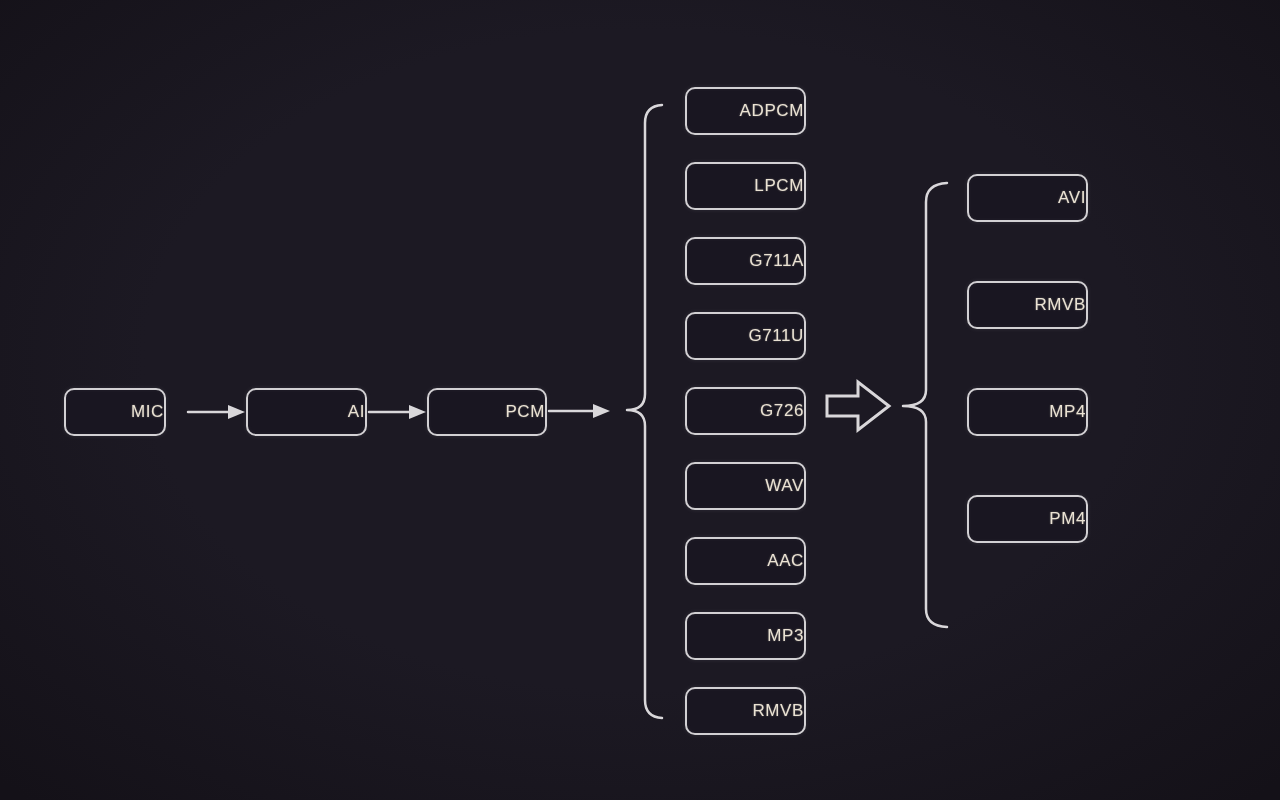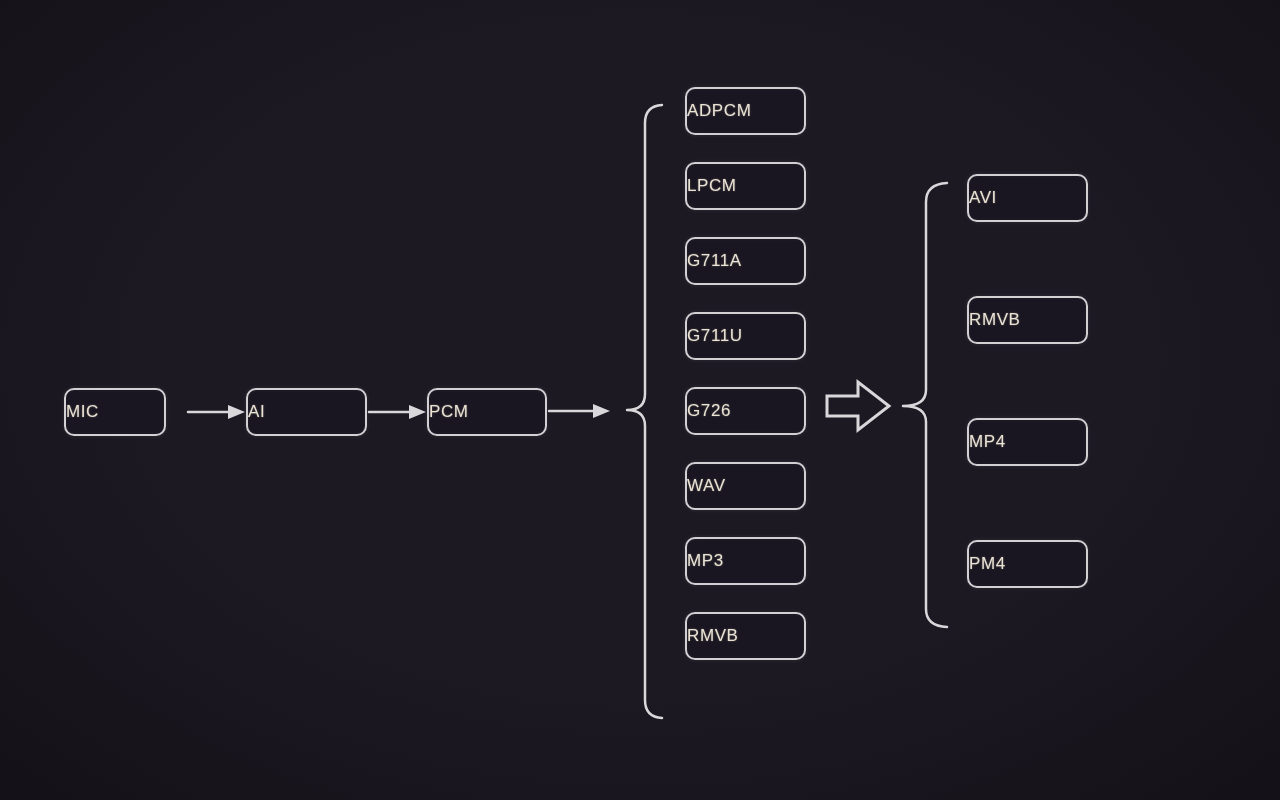"ADPCM" .box { justify-content: flex-start -> flex-end }
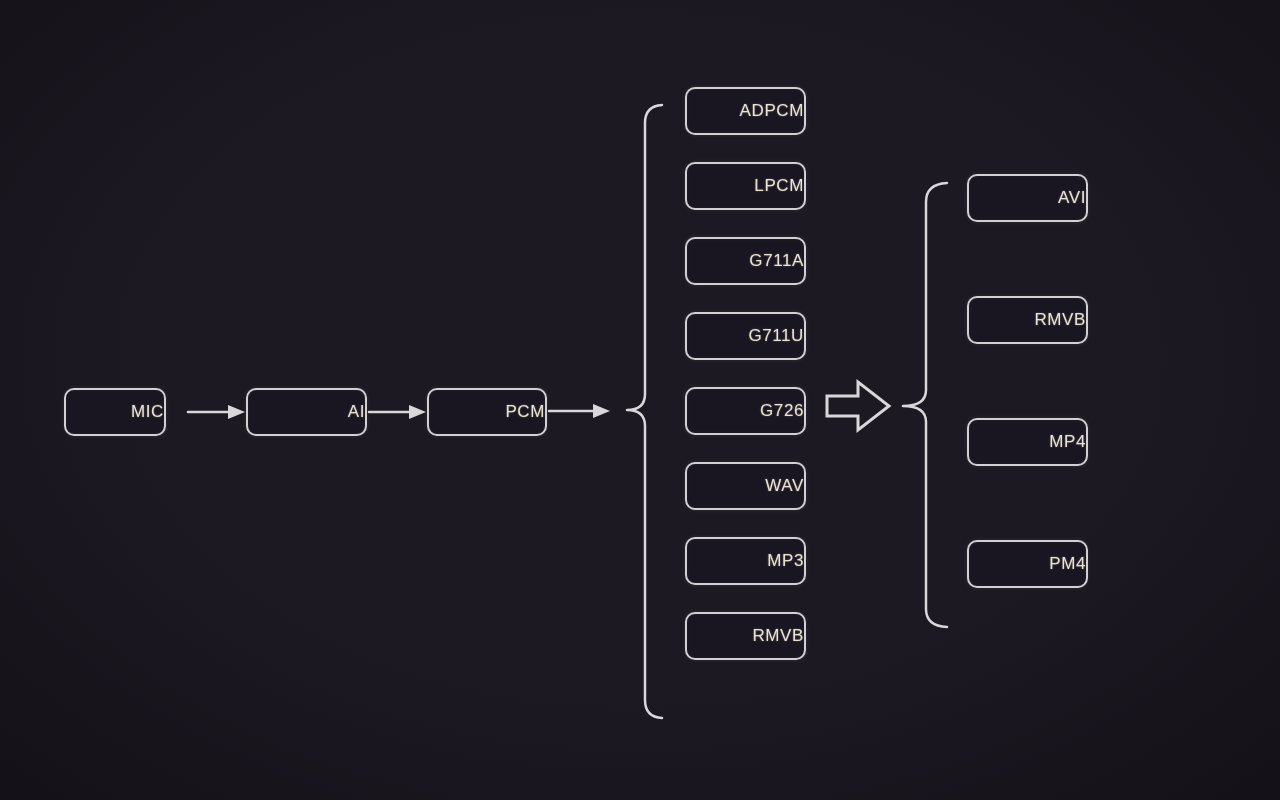"AVI" .container-col { gap: 74px -> 59px }
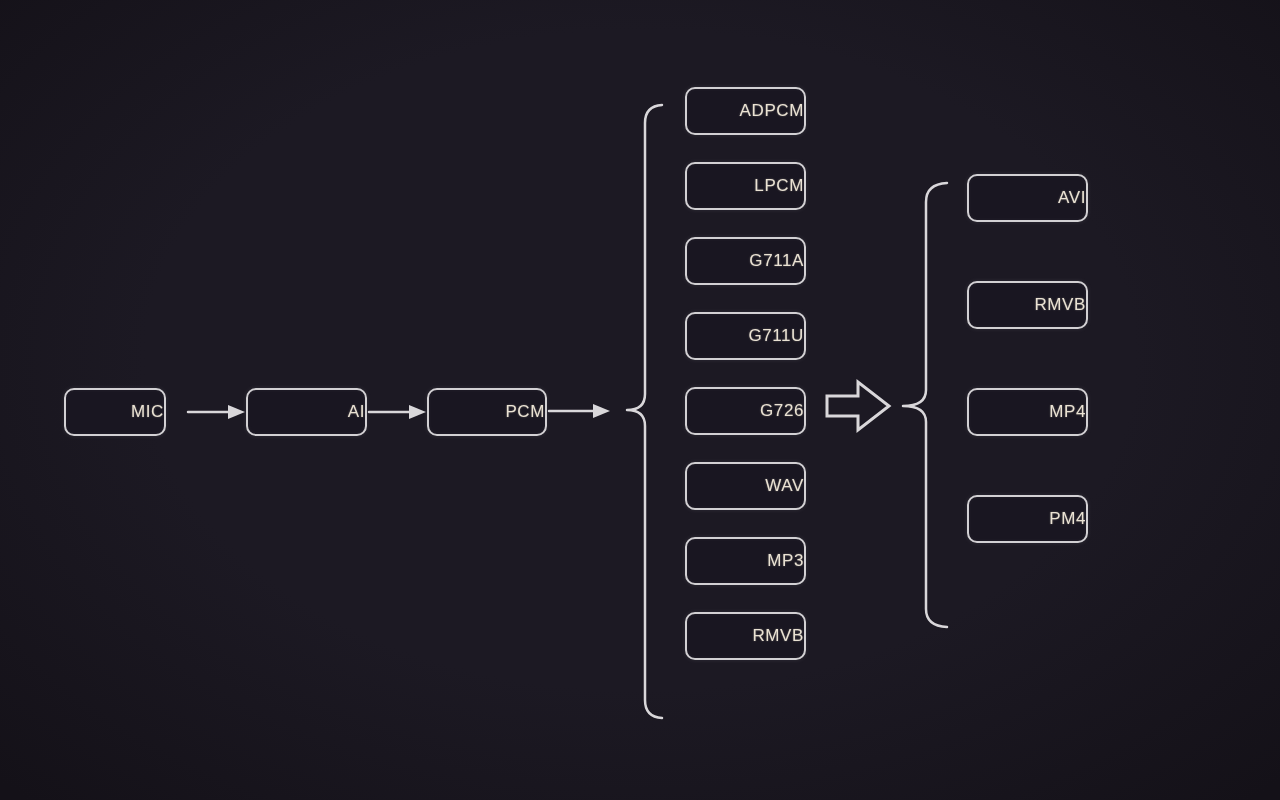"AAC" div.box { html: none -> <div> <span>AAC</span> </div> }
